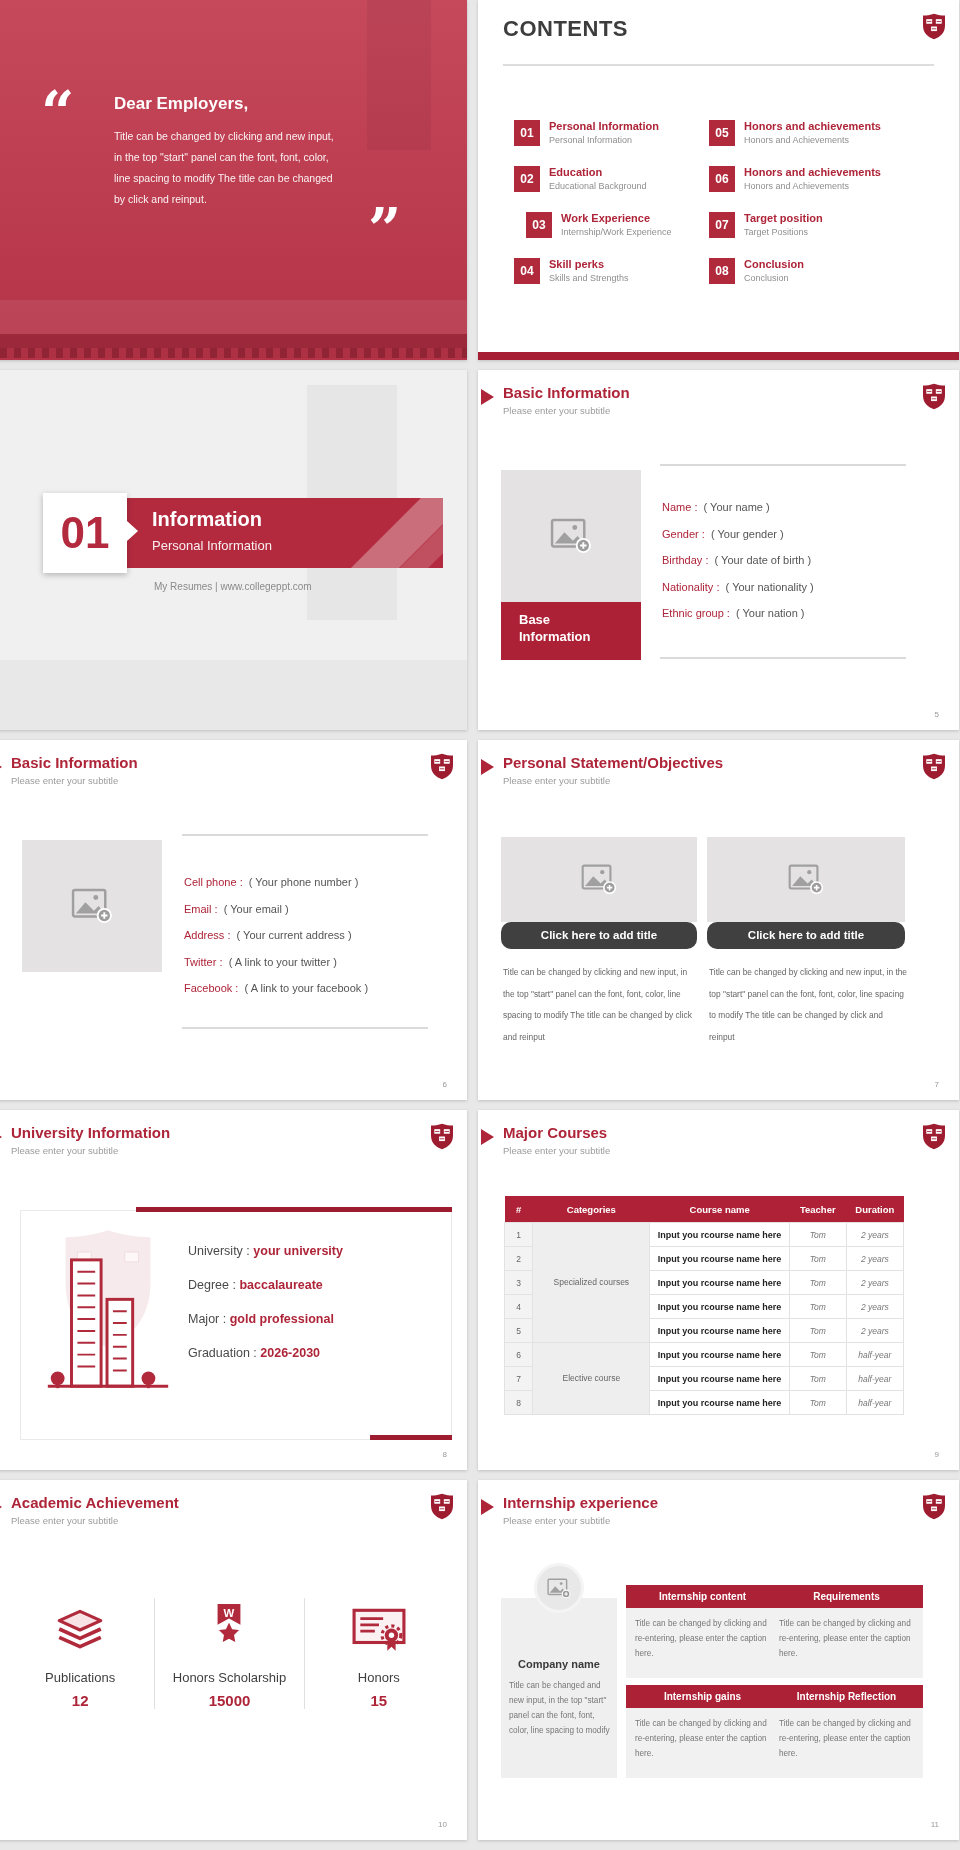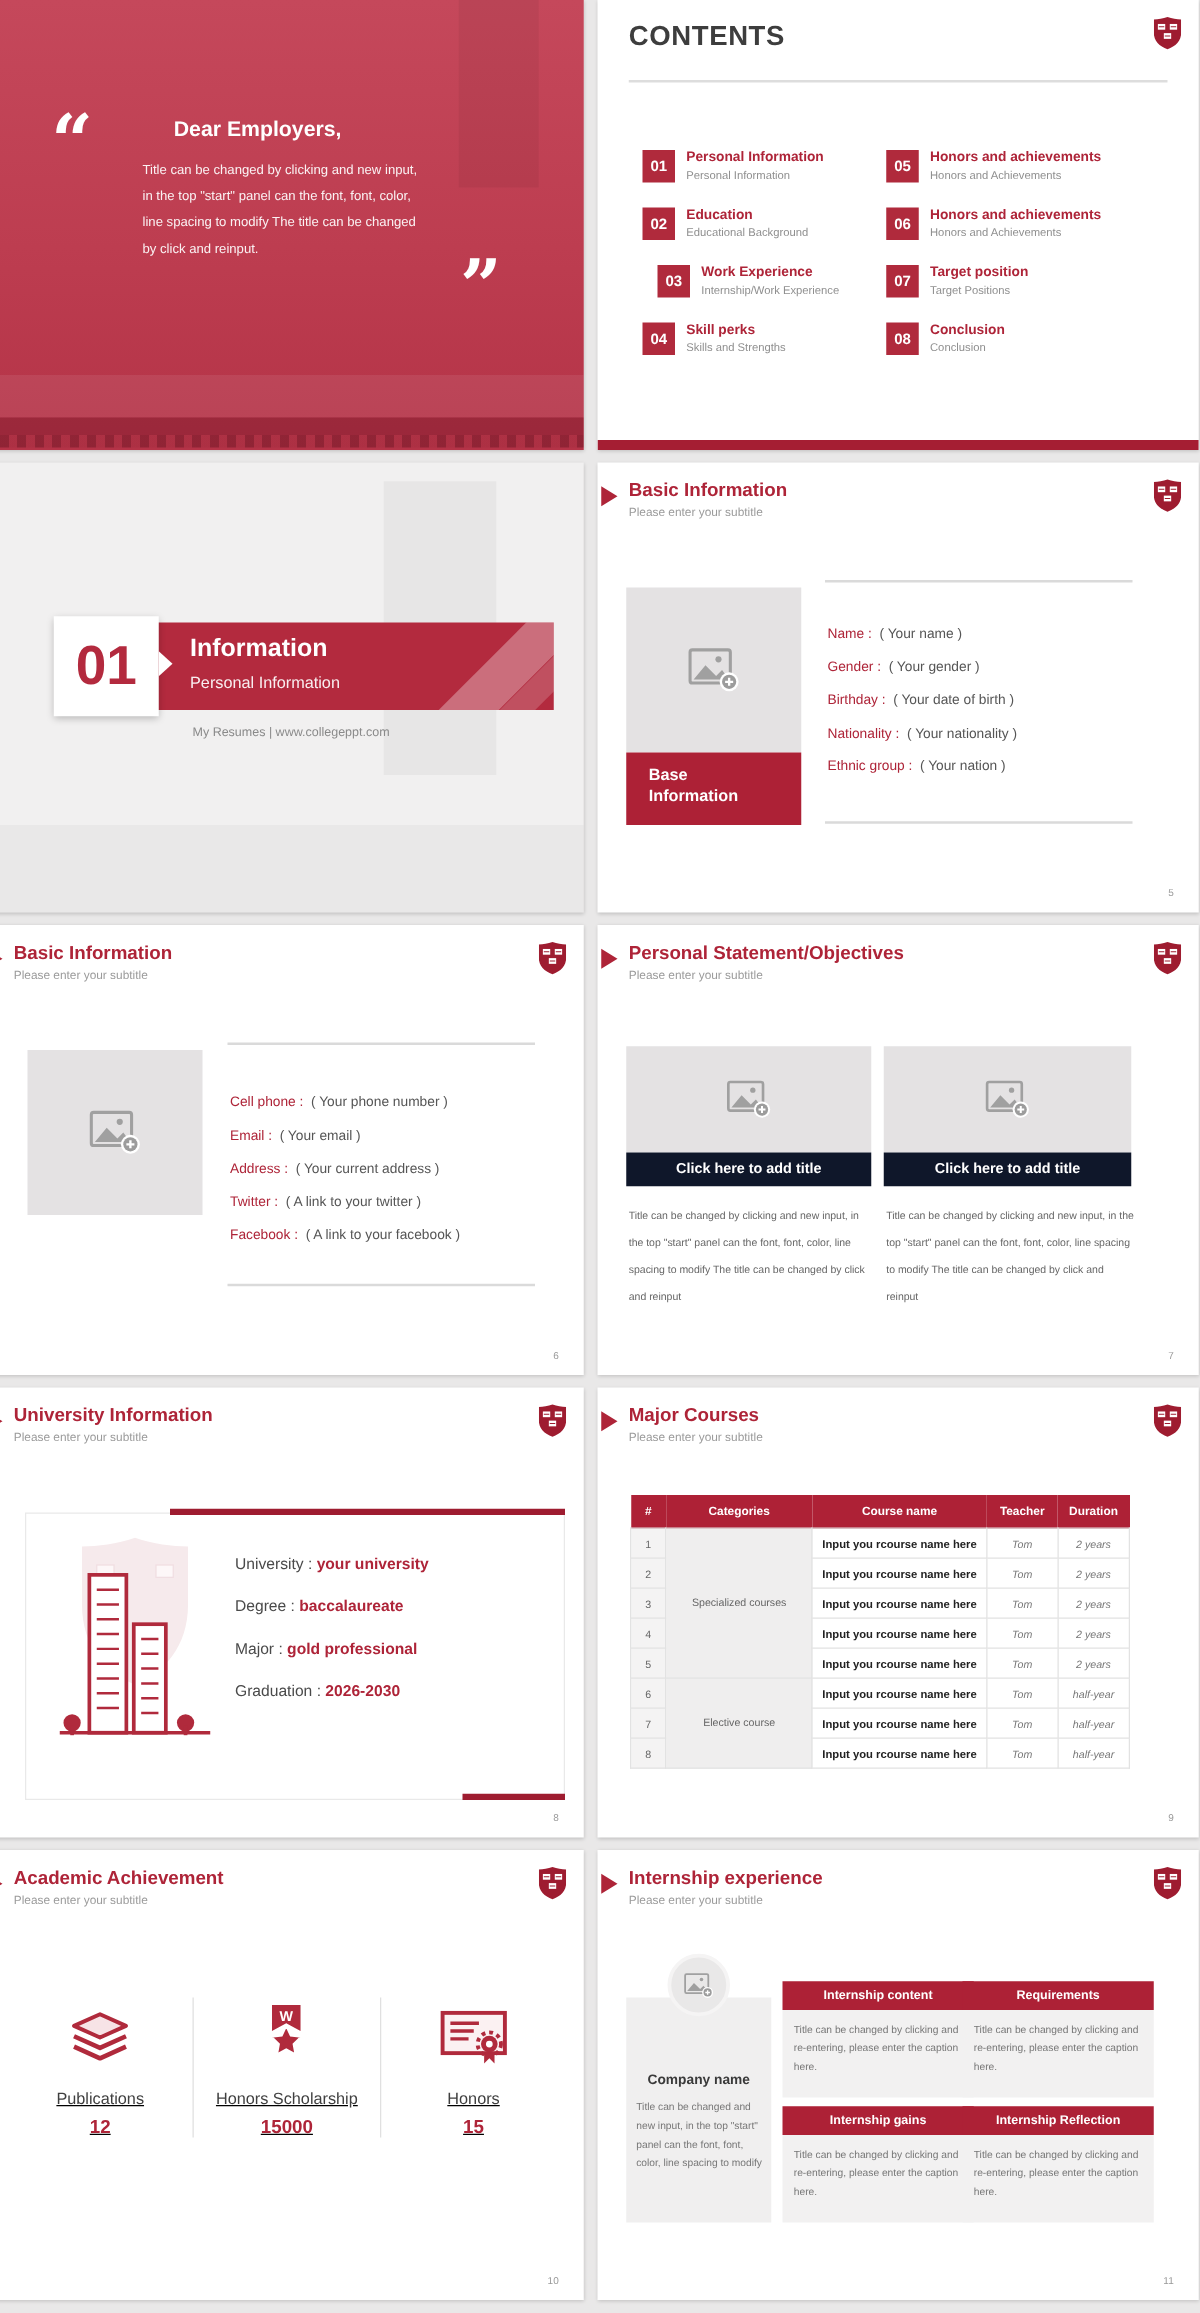"Dear Employers," .q-title { margin-left: 25px -> none }
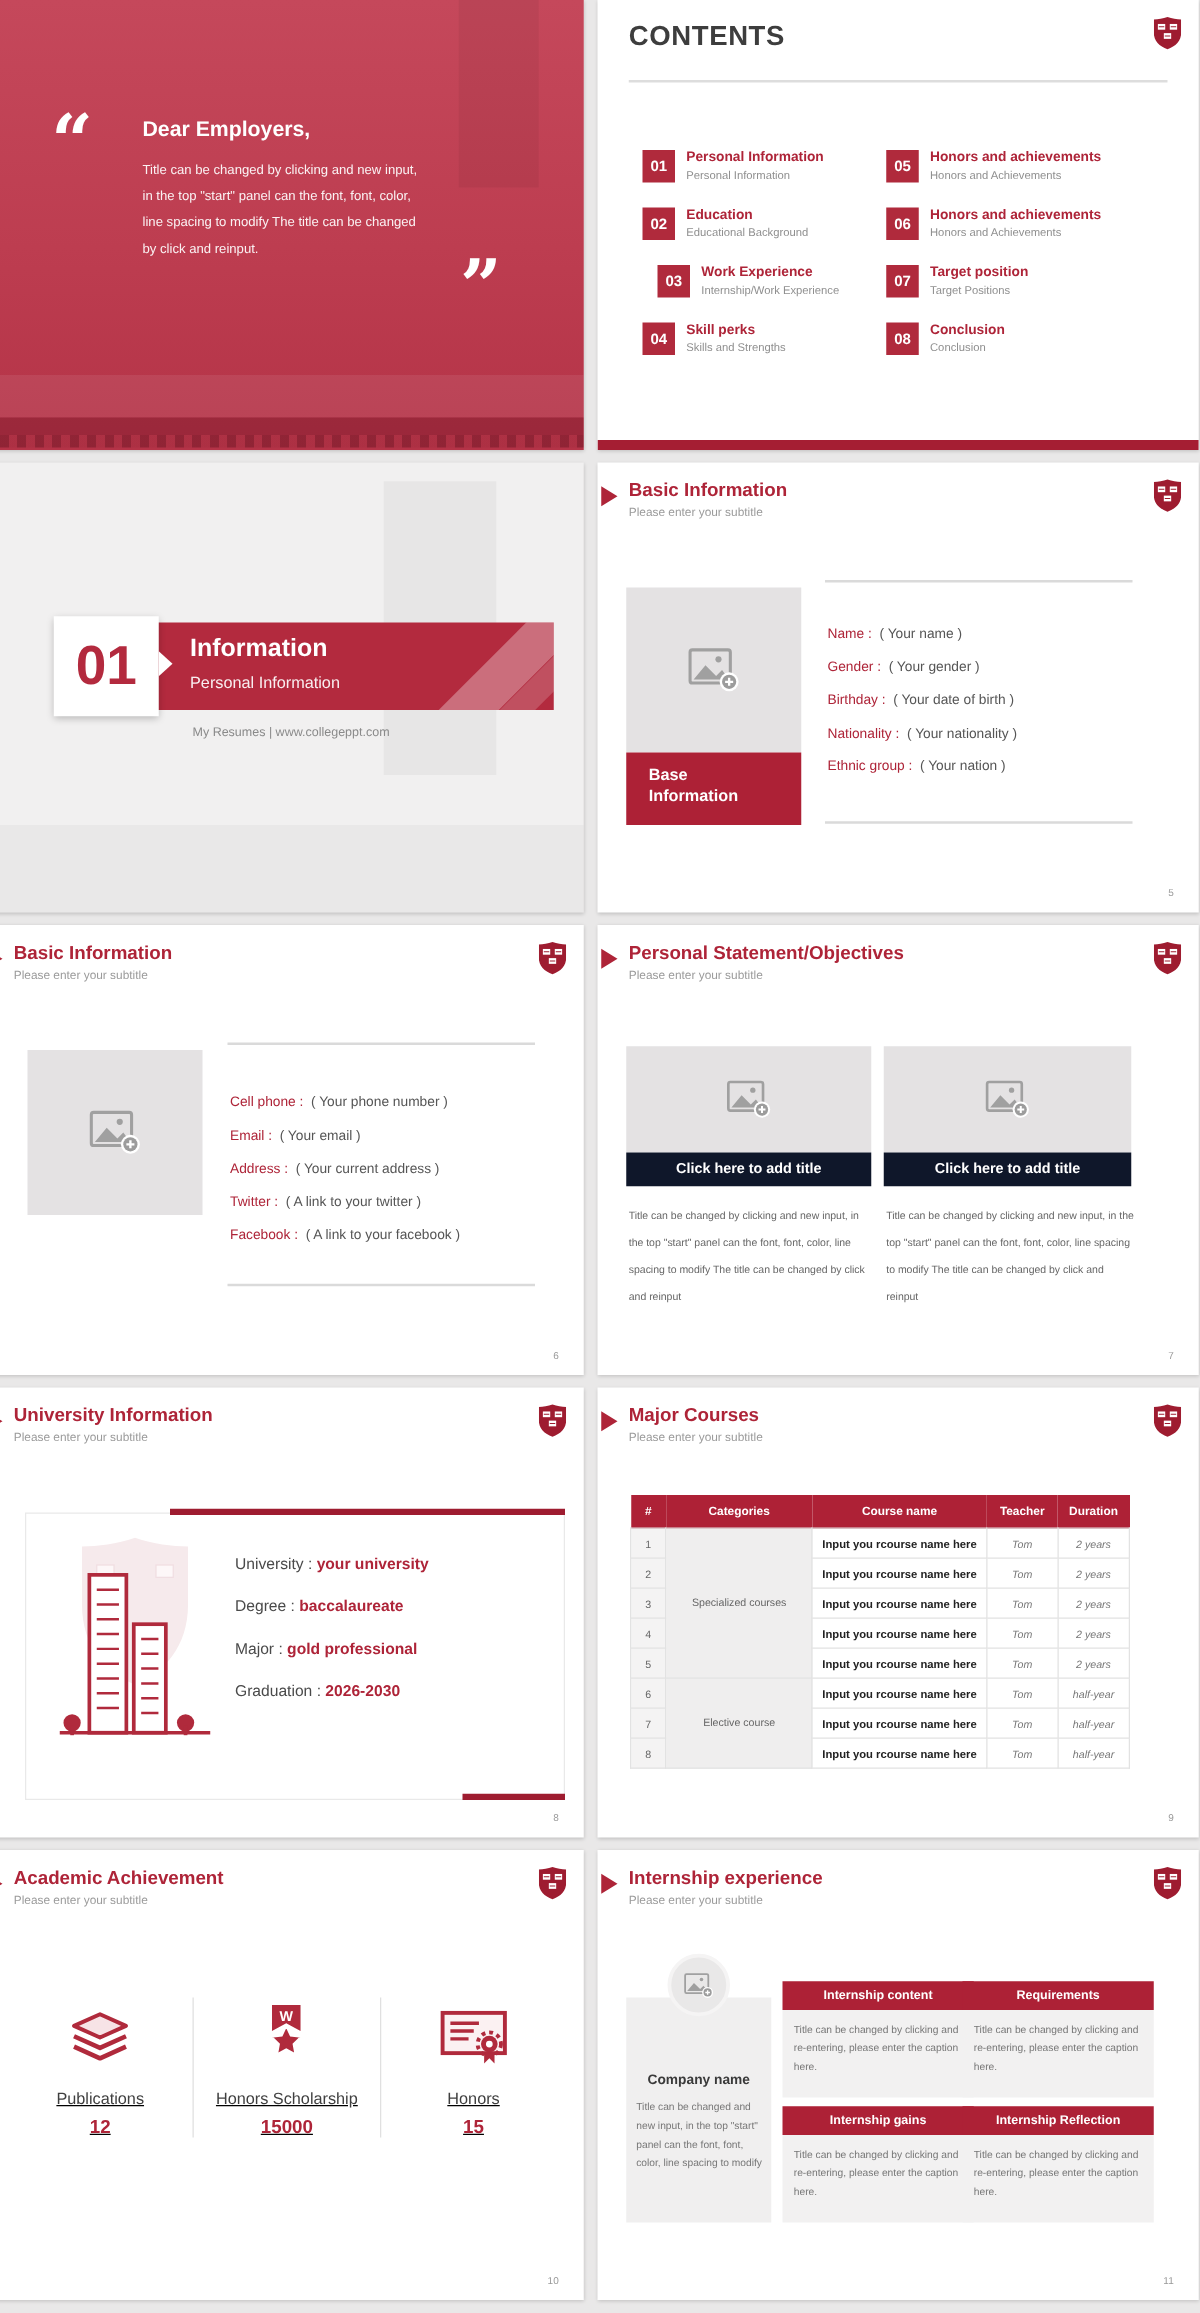"Click here to add title" .st-bar { background: #0f172a -> #404040; border-radius: none -> 10px }
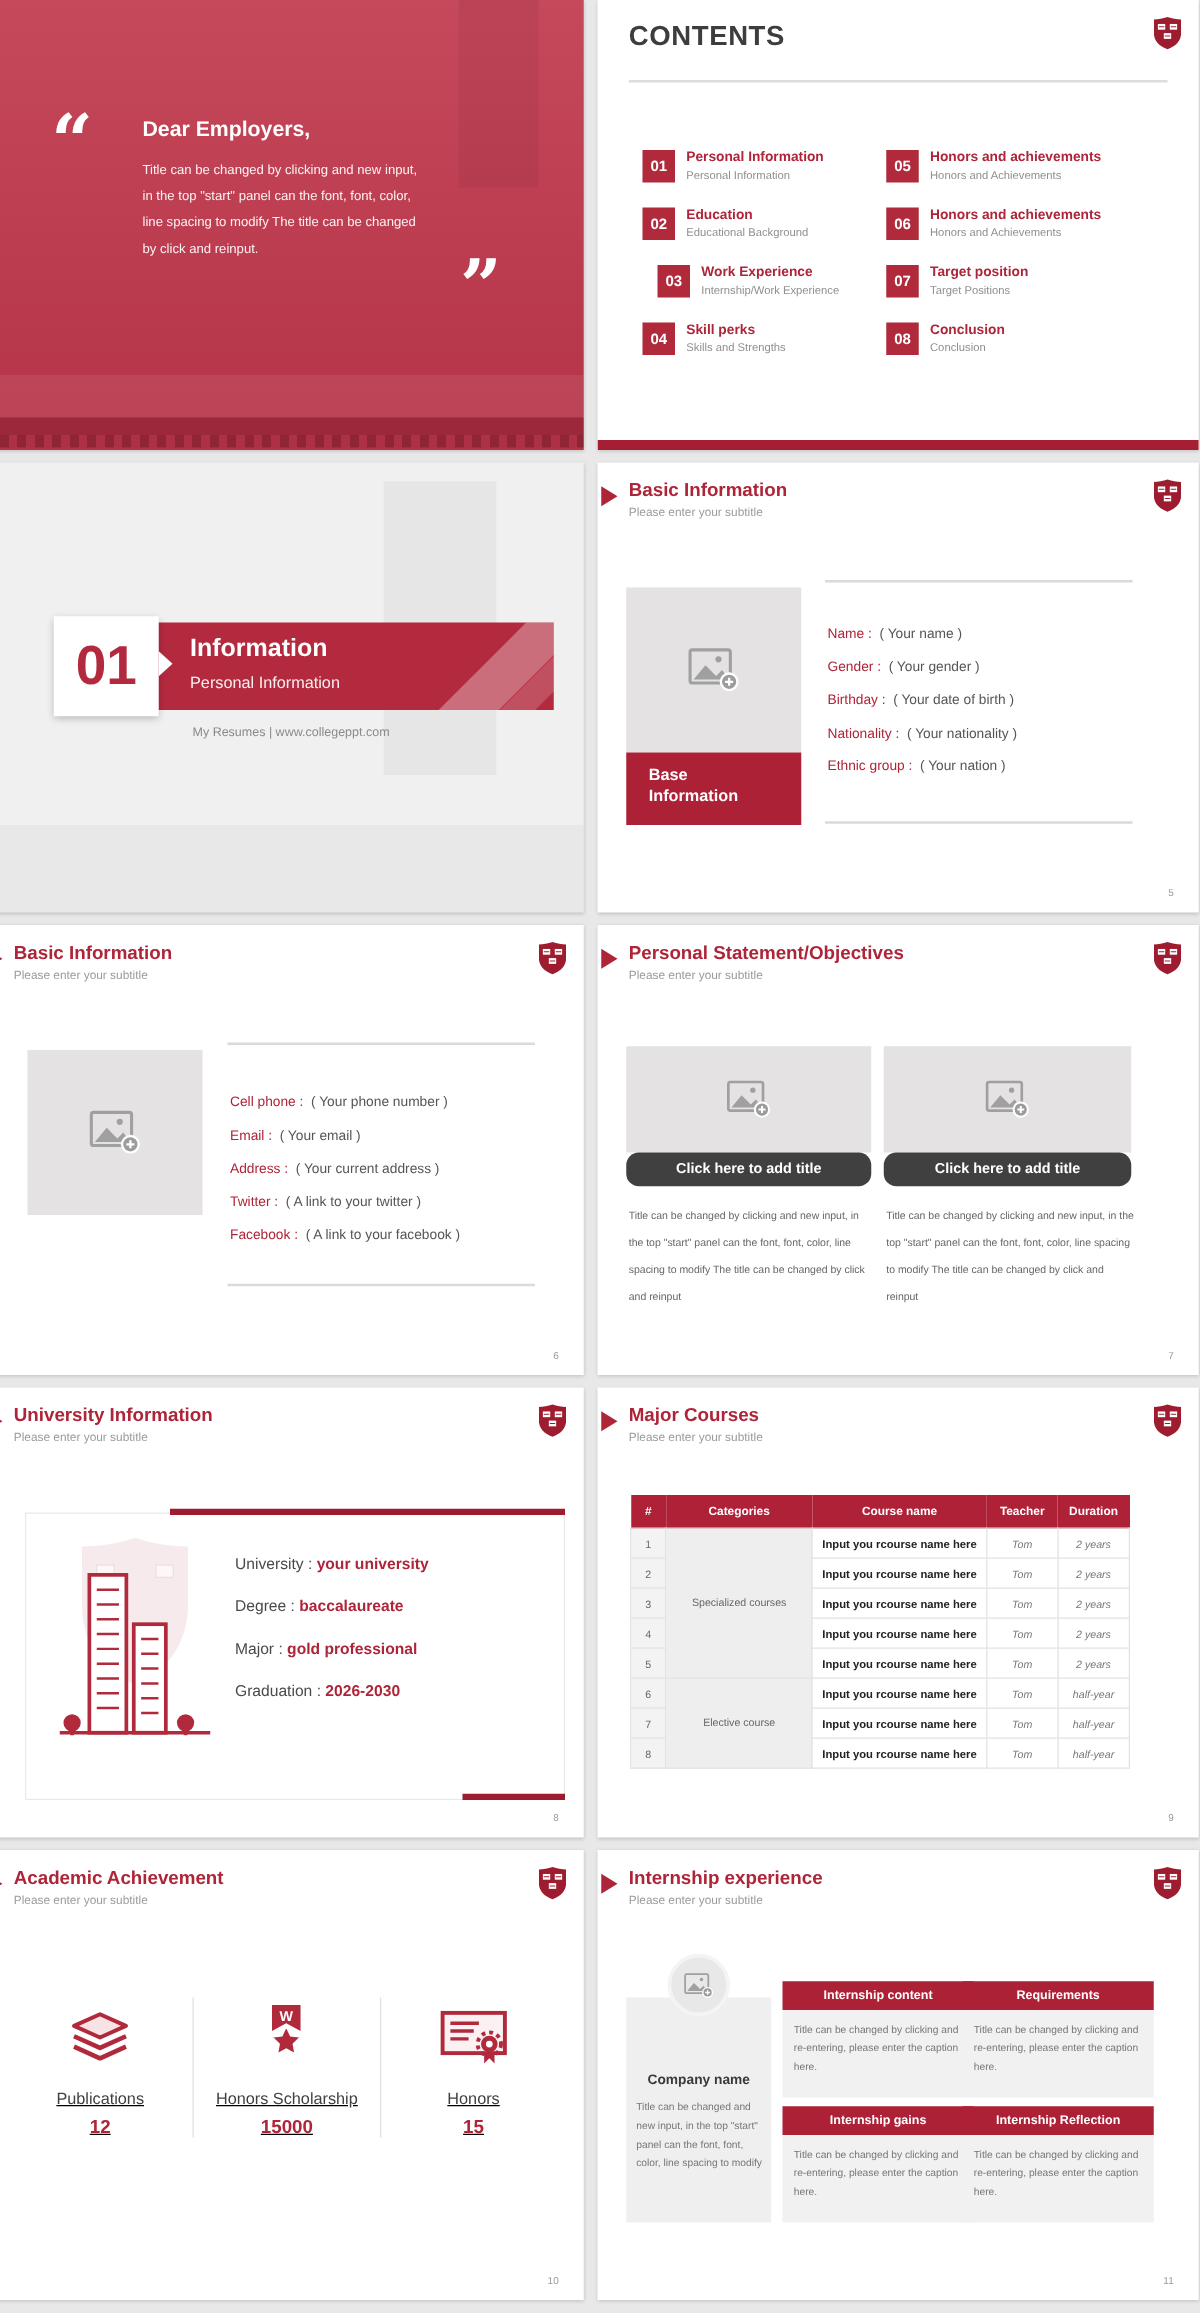"Publications" .stat { text-decoration: underline -> none }
